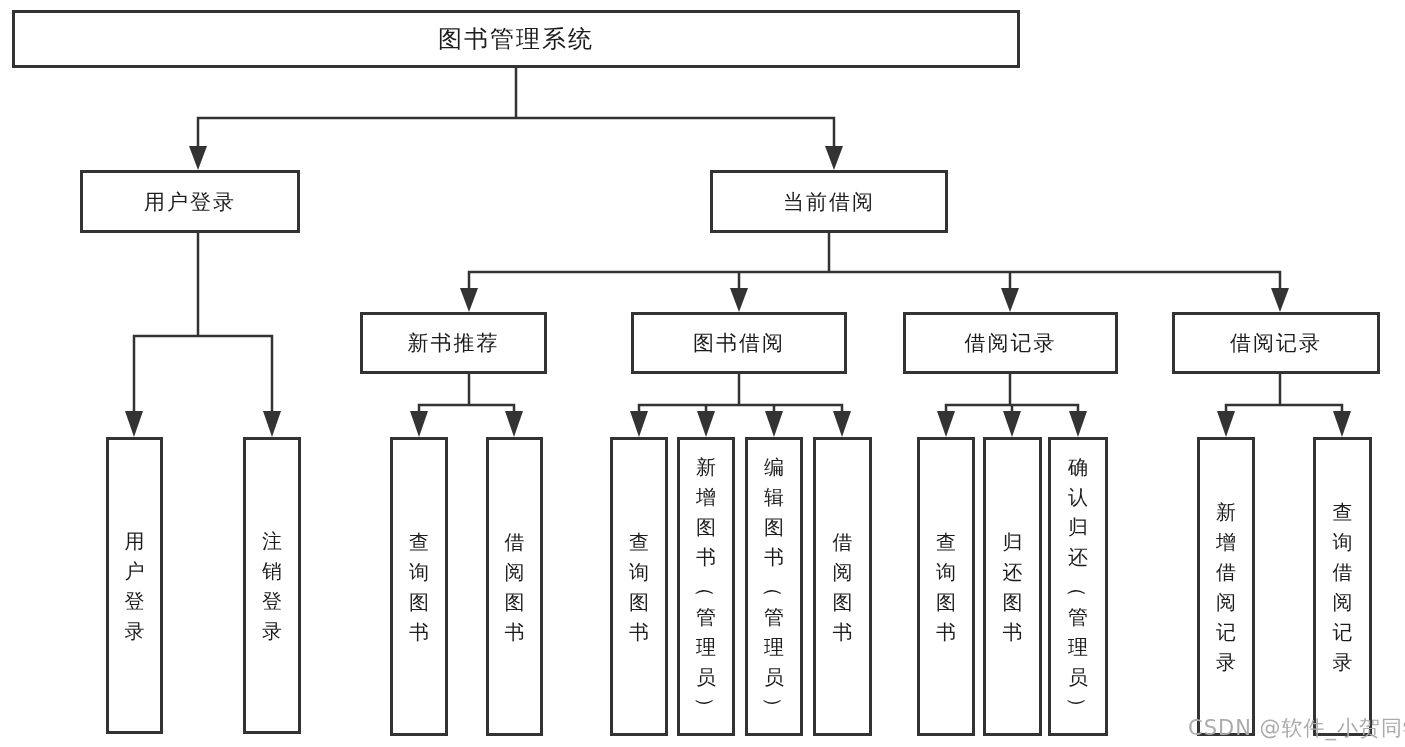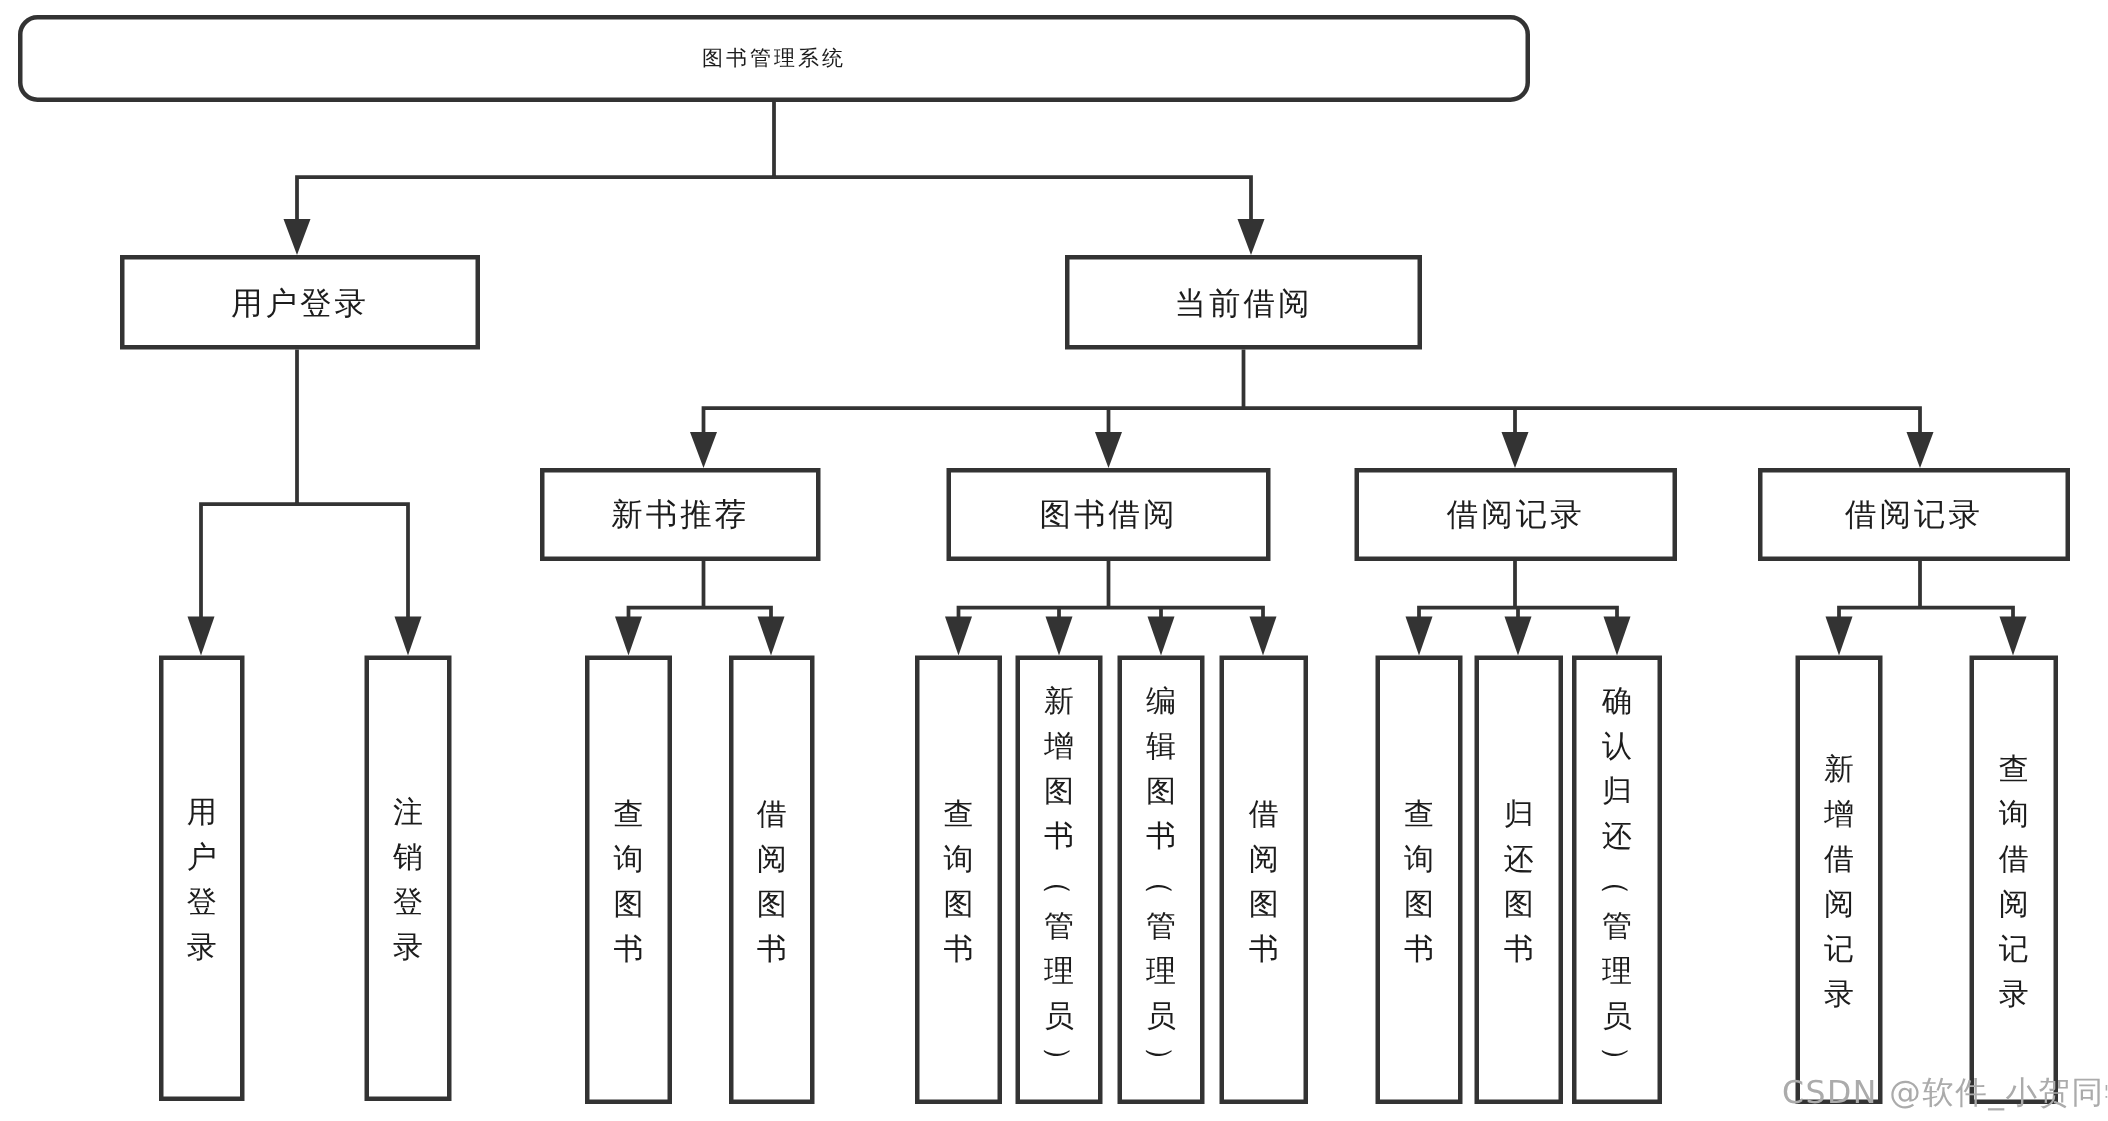"图书管理系统" .hbox.root { border-radius: 13px -> none; font-size: 14px -> 24px }
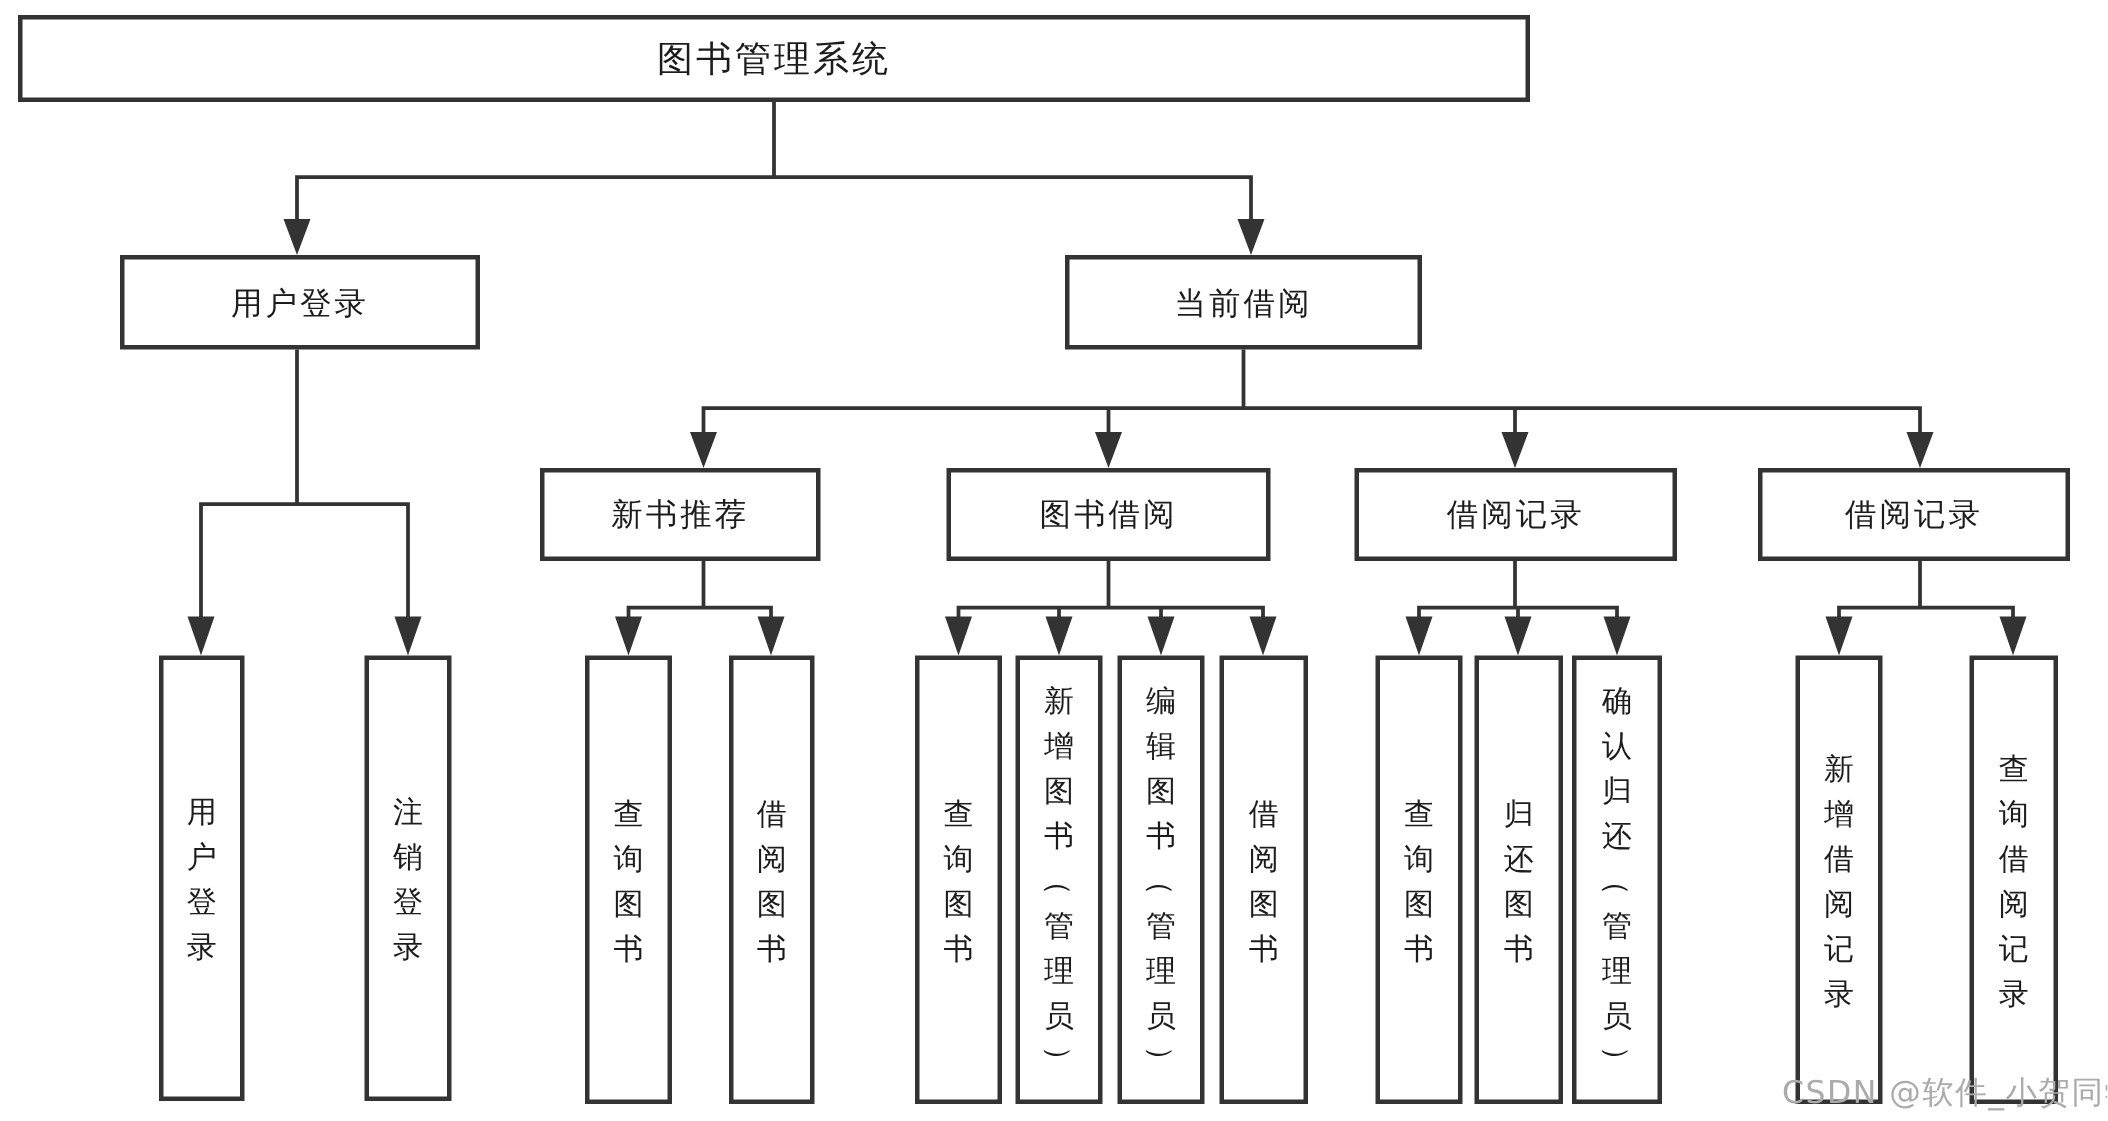"用户登录" .p-l2a { width: 240px -> 220px }
